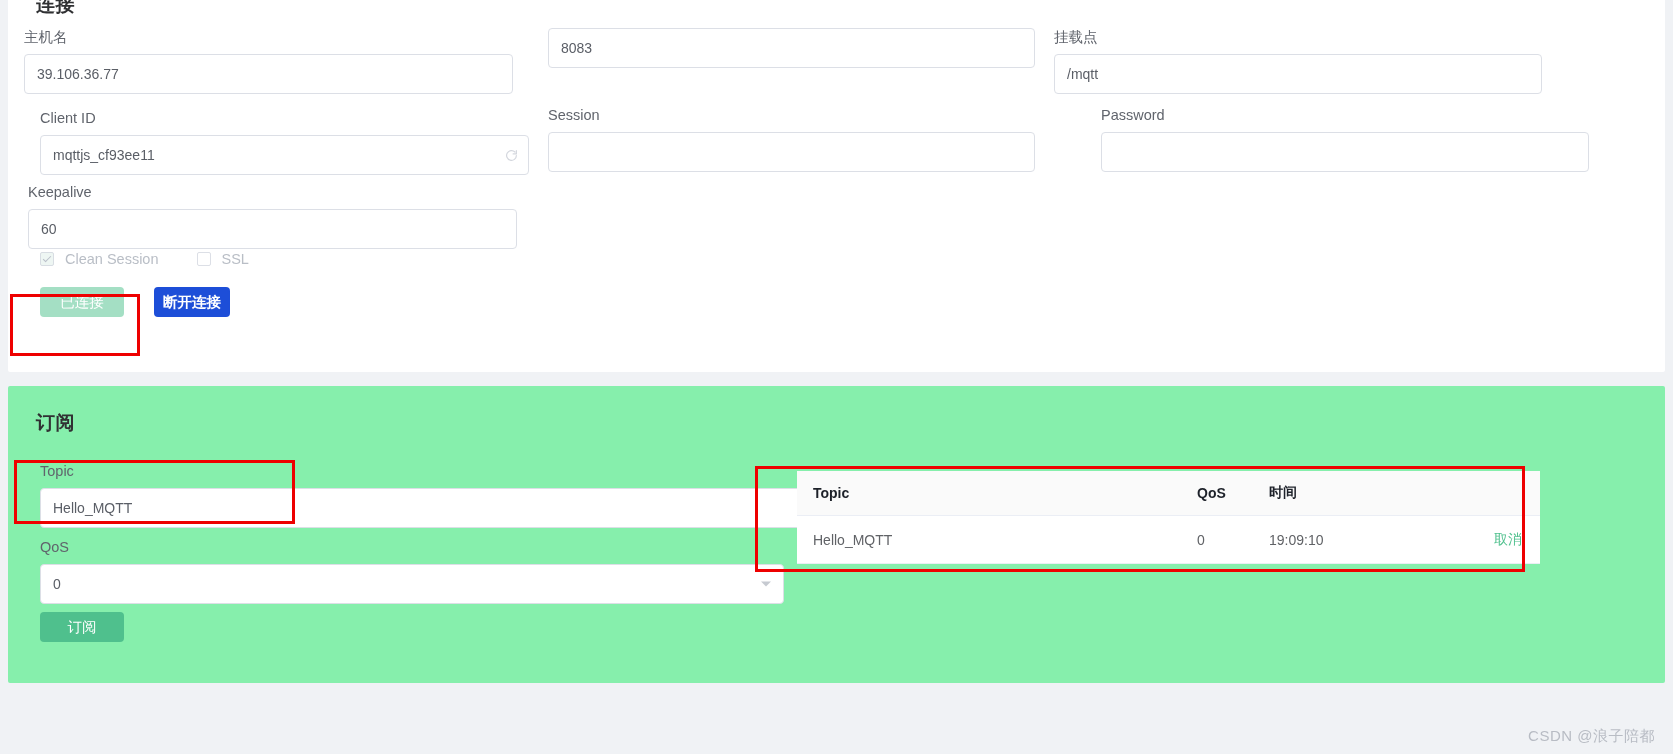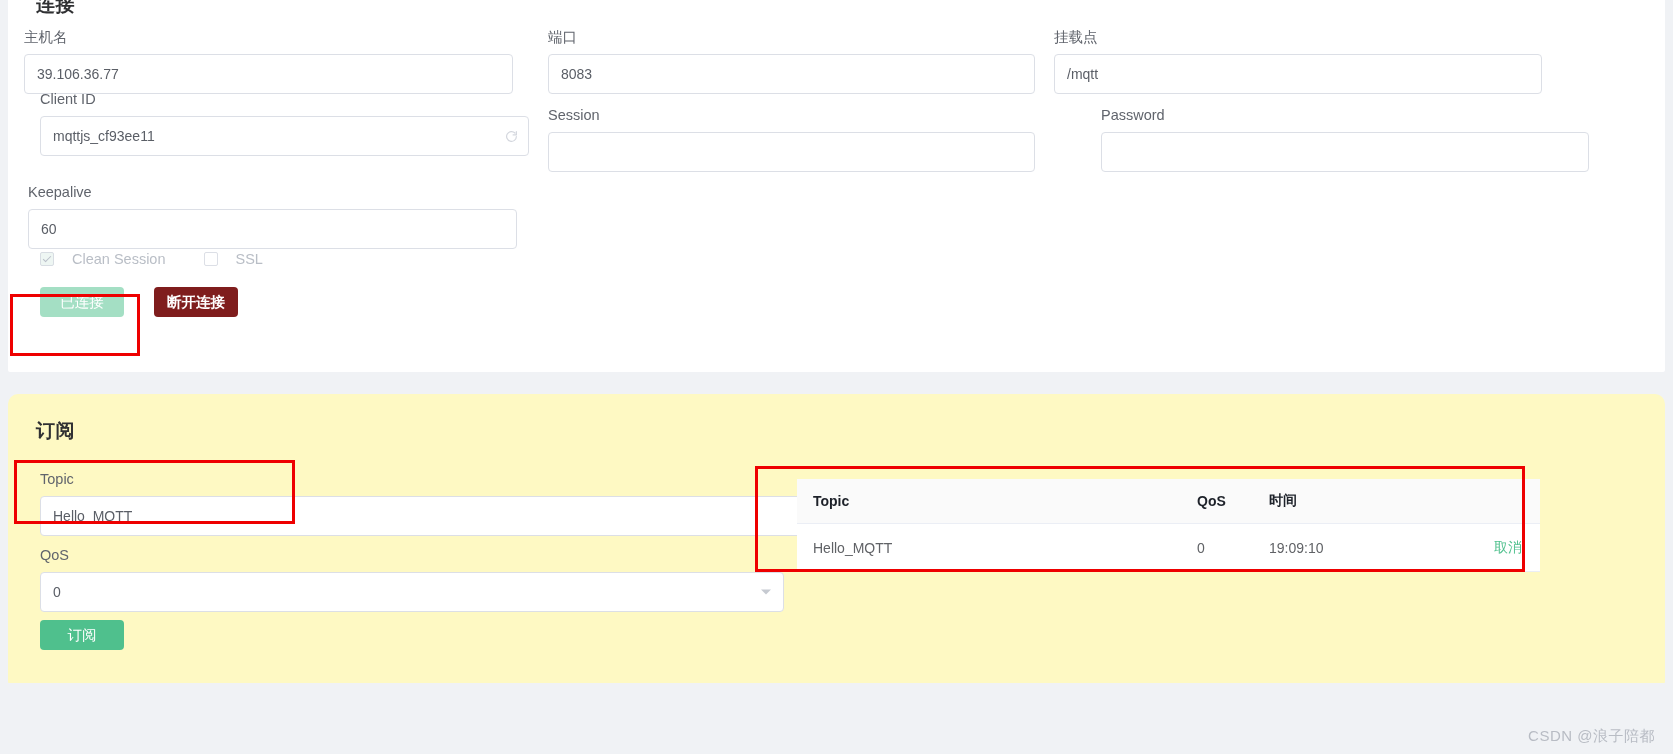"端口" div.field-label { html: <div>端口</div> -> none }
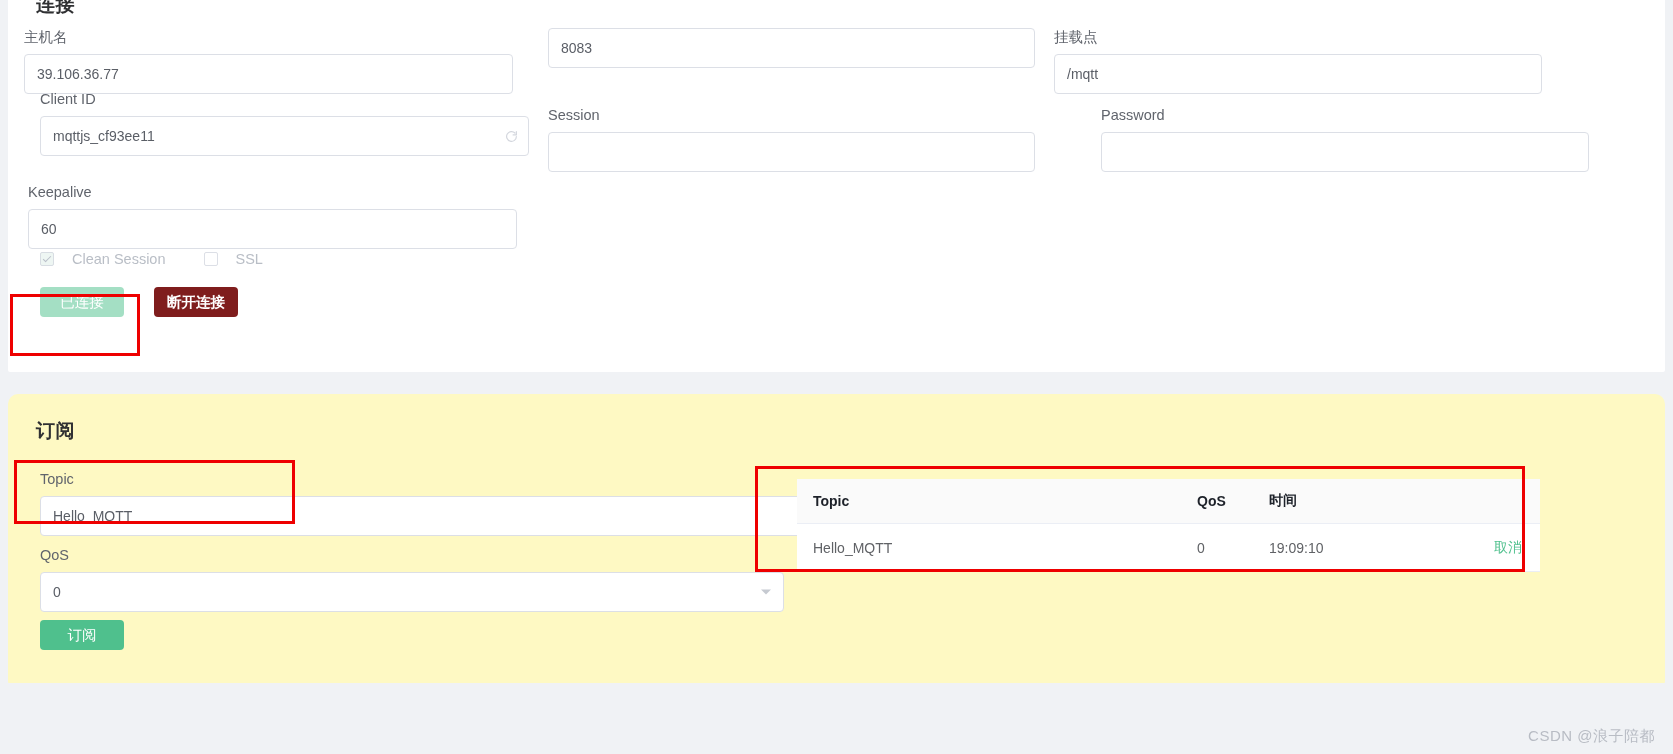"Client ID" div.field { top: 118px -> 137px }
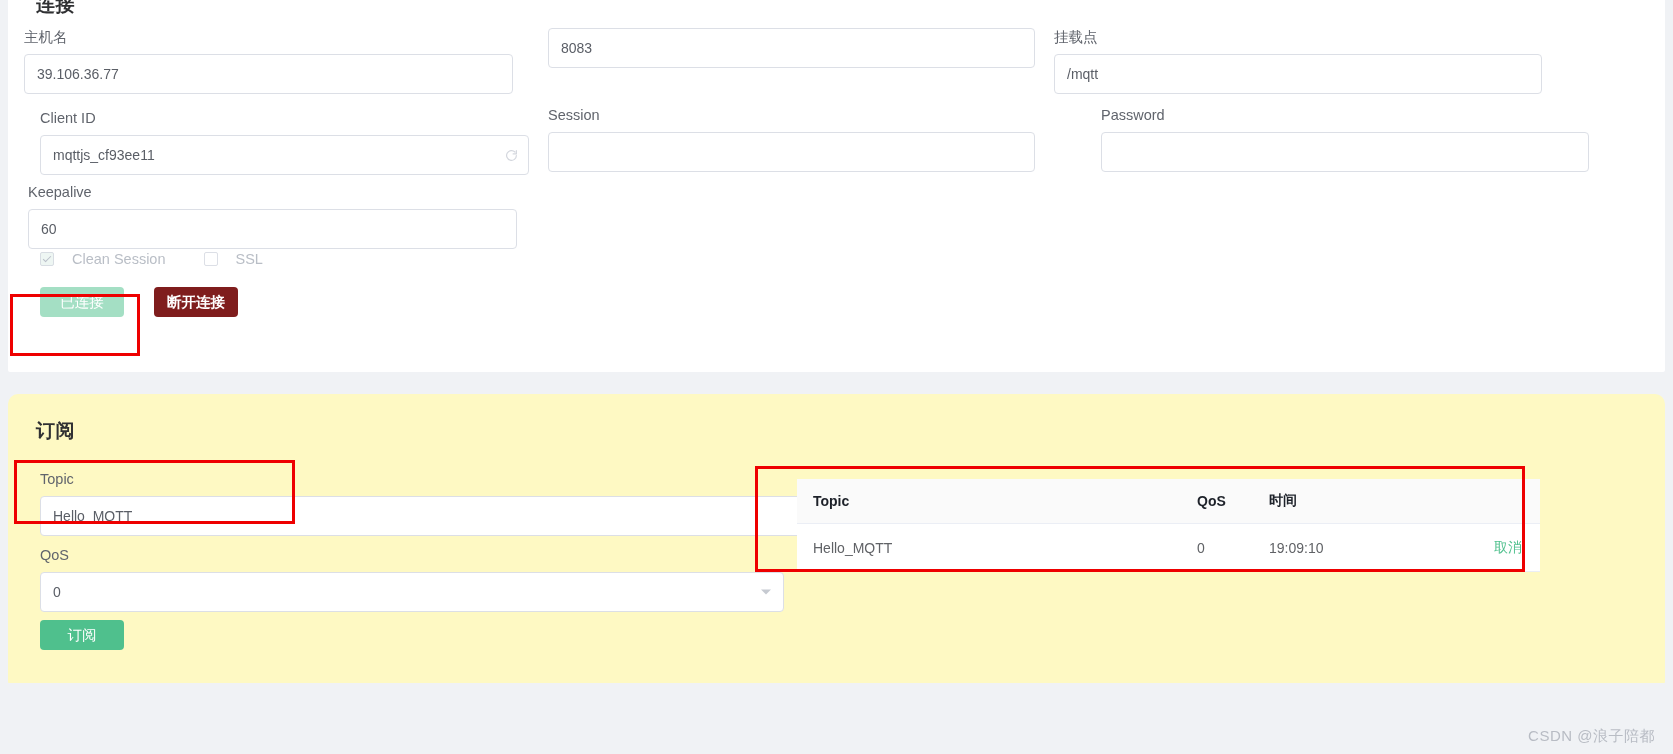"Clean Session" .check-item { gap: 18px -> 11px }
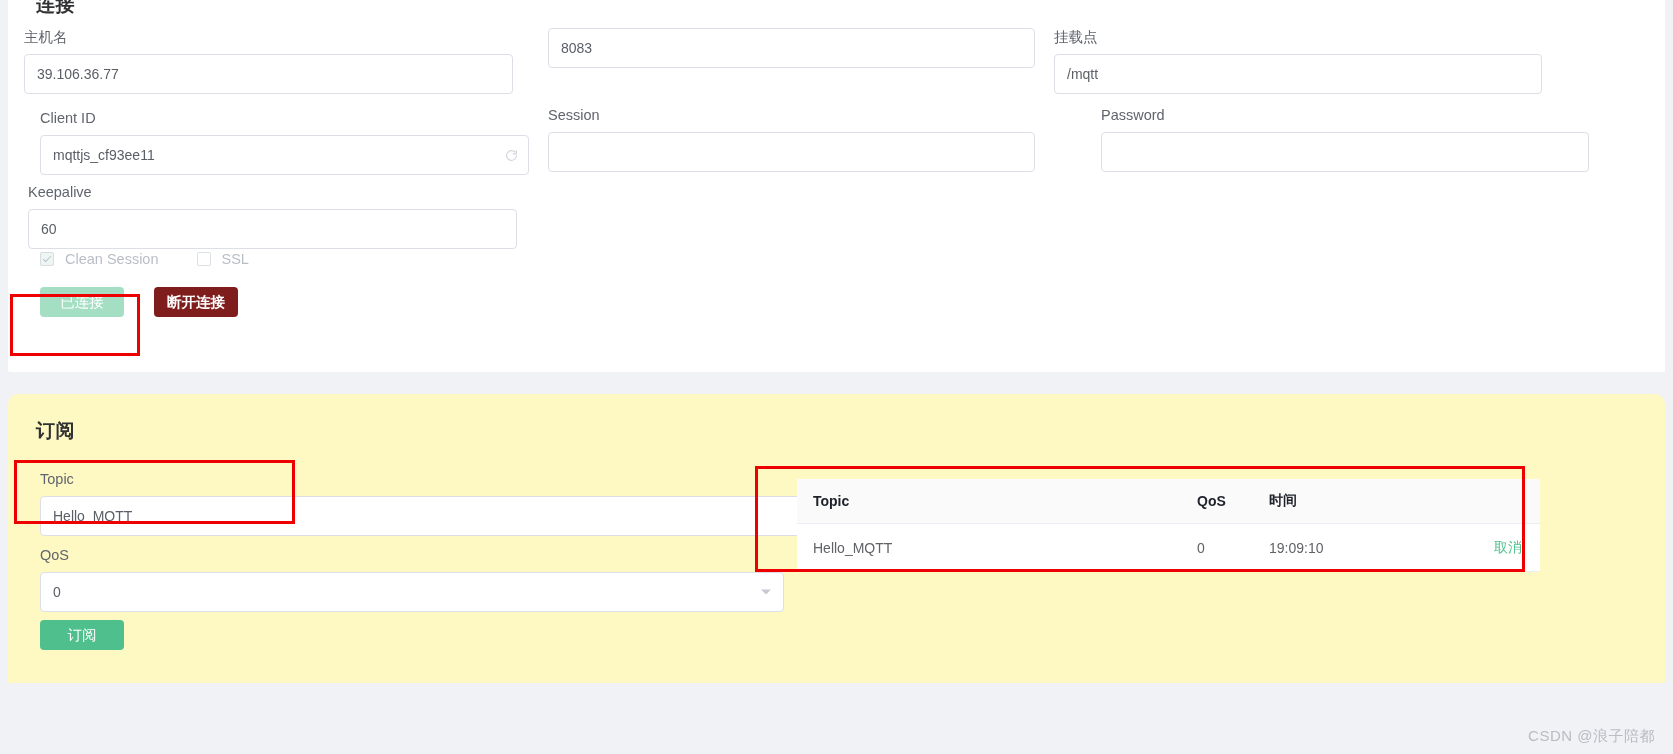"断开连接" .btn-disconnect { background: #7f1d1d -> #1d4ed8; width: 84px -> 76px }
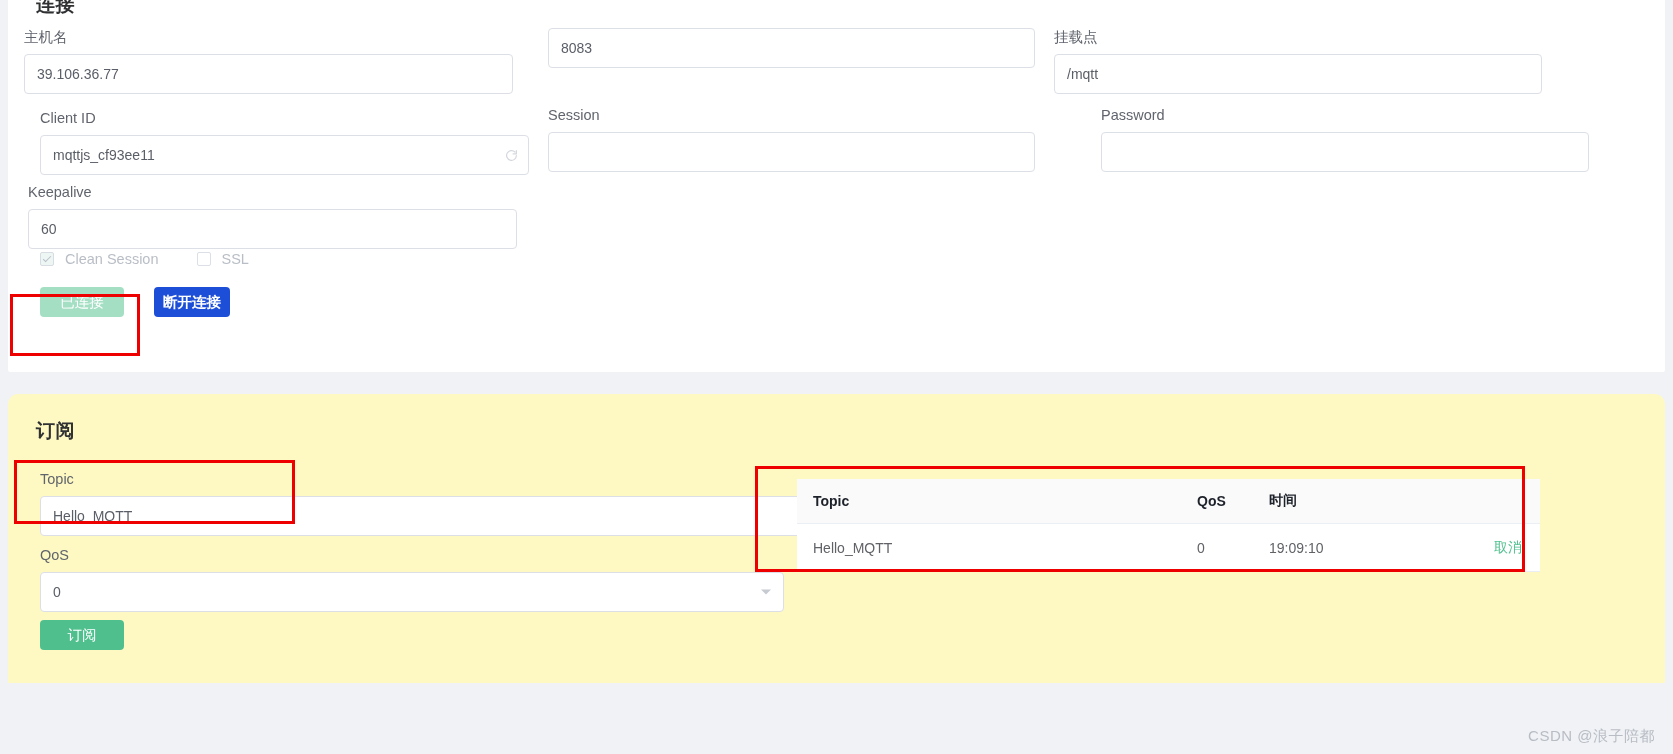"订阅" .card-subscribe { background: #fef9c3 -> #86efac; border-radius: 10px -> 2px; margin-top: 8px -> none }
